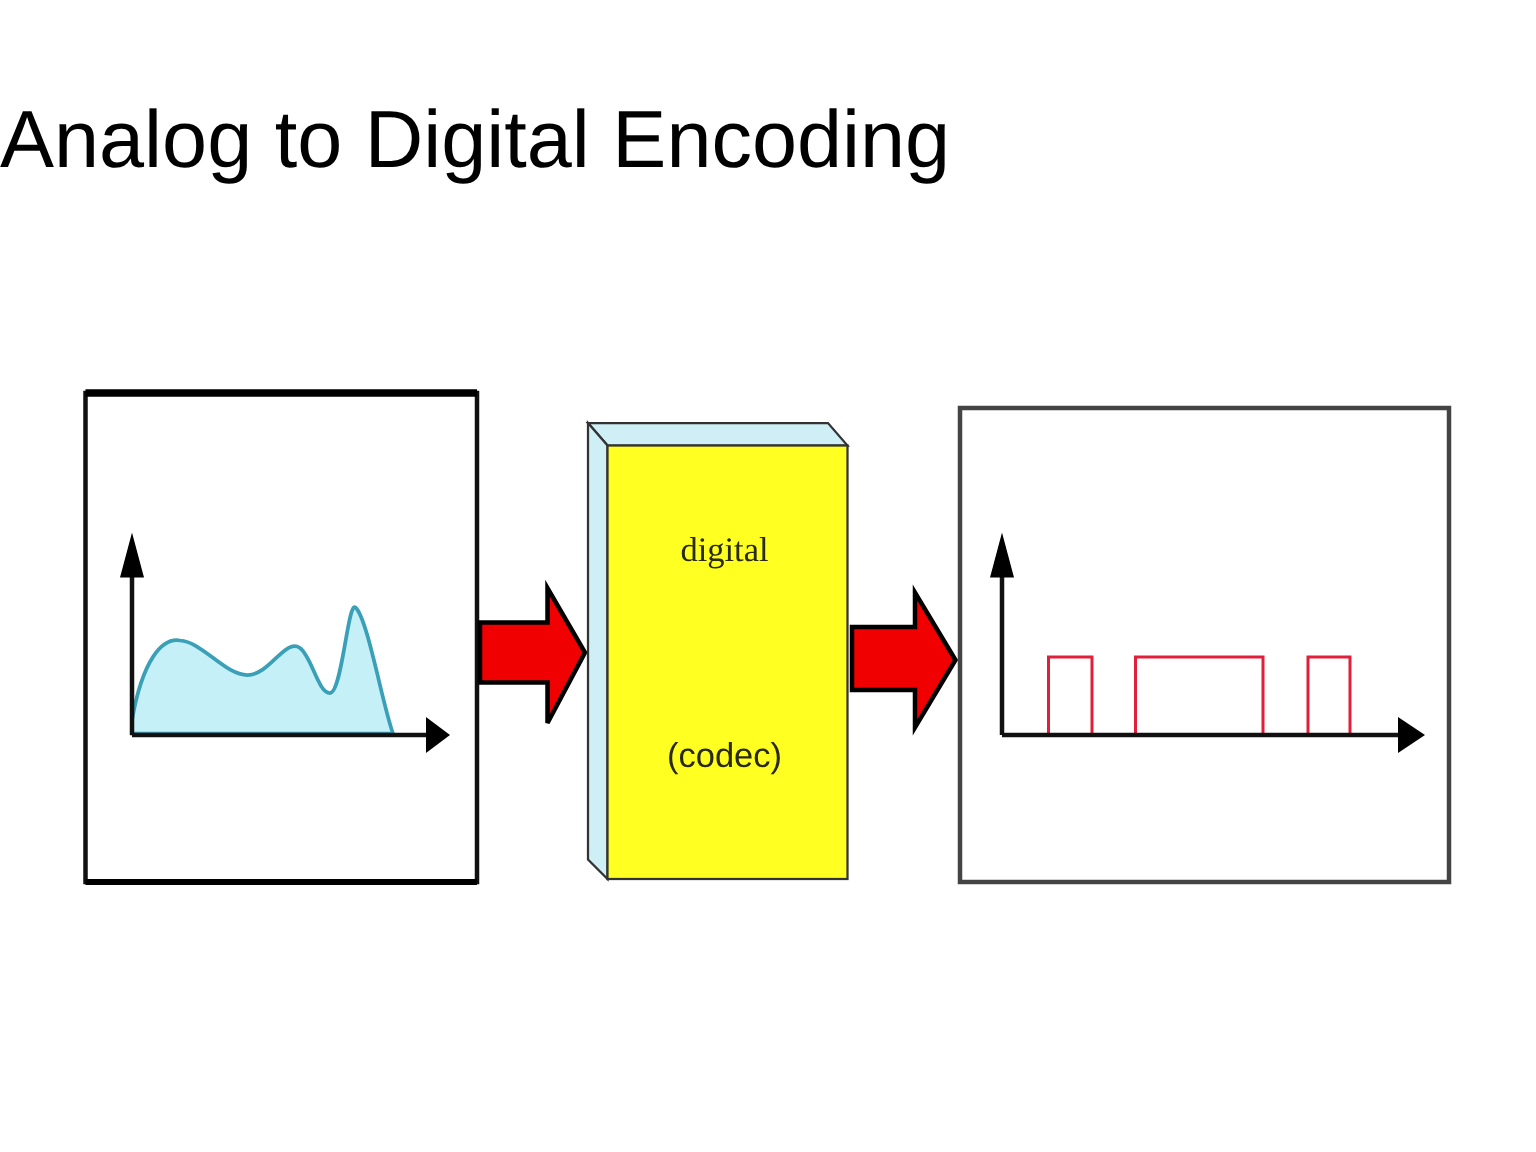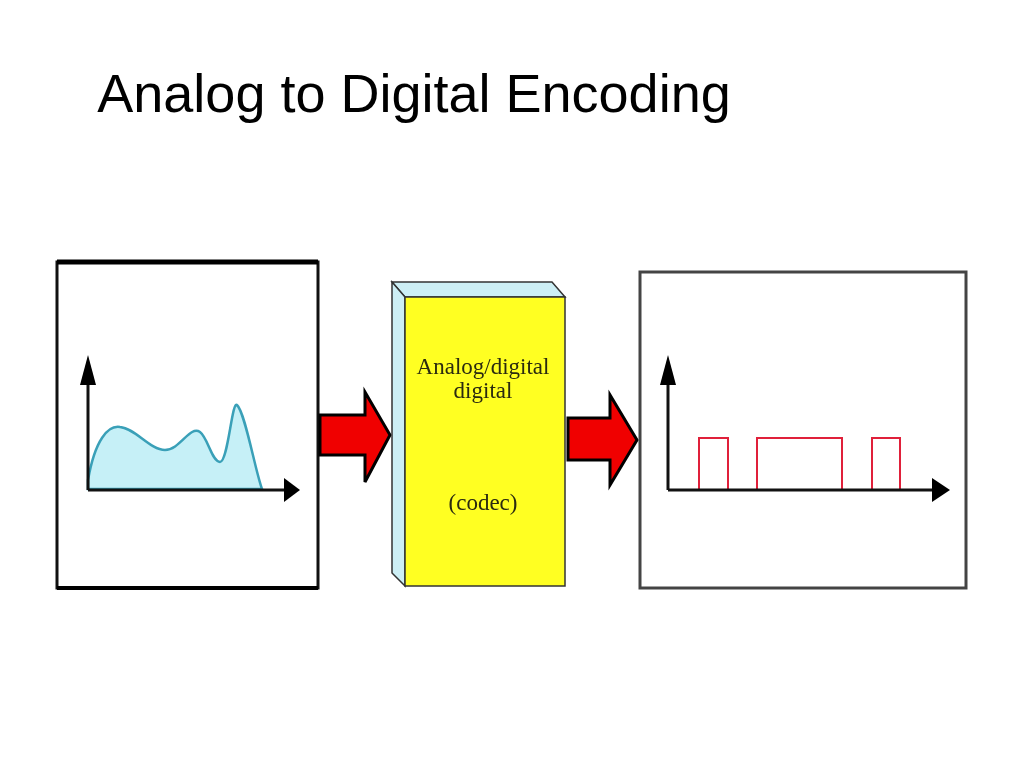"Analog to Digital Encoding" .title { text-align: center -> none }
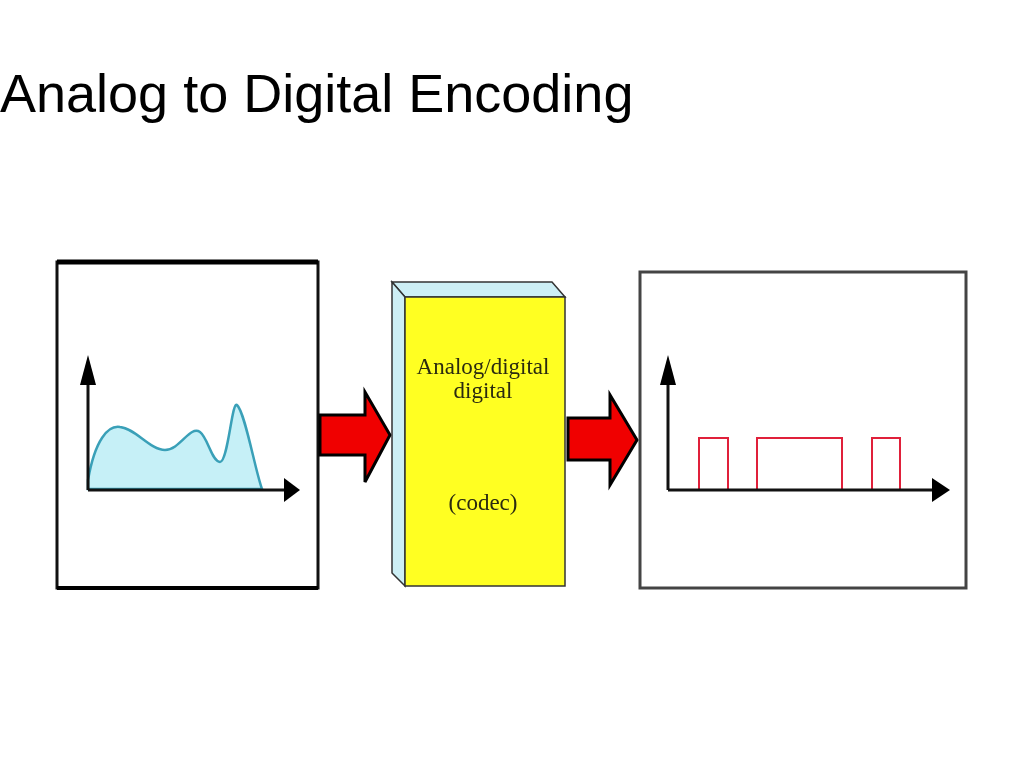"Analog/digital" div { html: <div>Analog/digital</div> -> none }
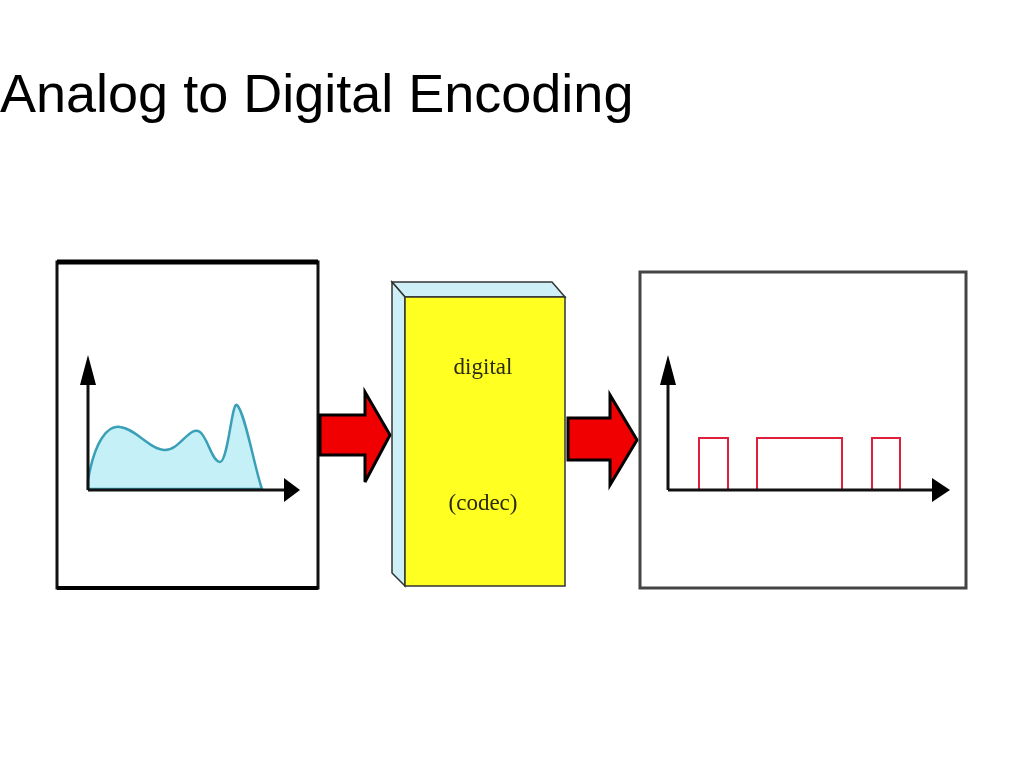"(codec)" .codec-sub { font-family: Liberation Serif, serif -> Liberation Sans, sans-serif }
